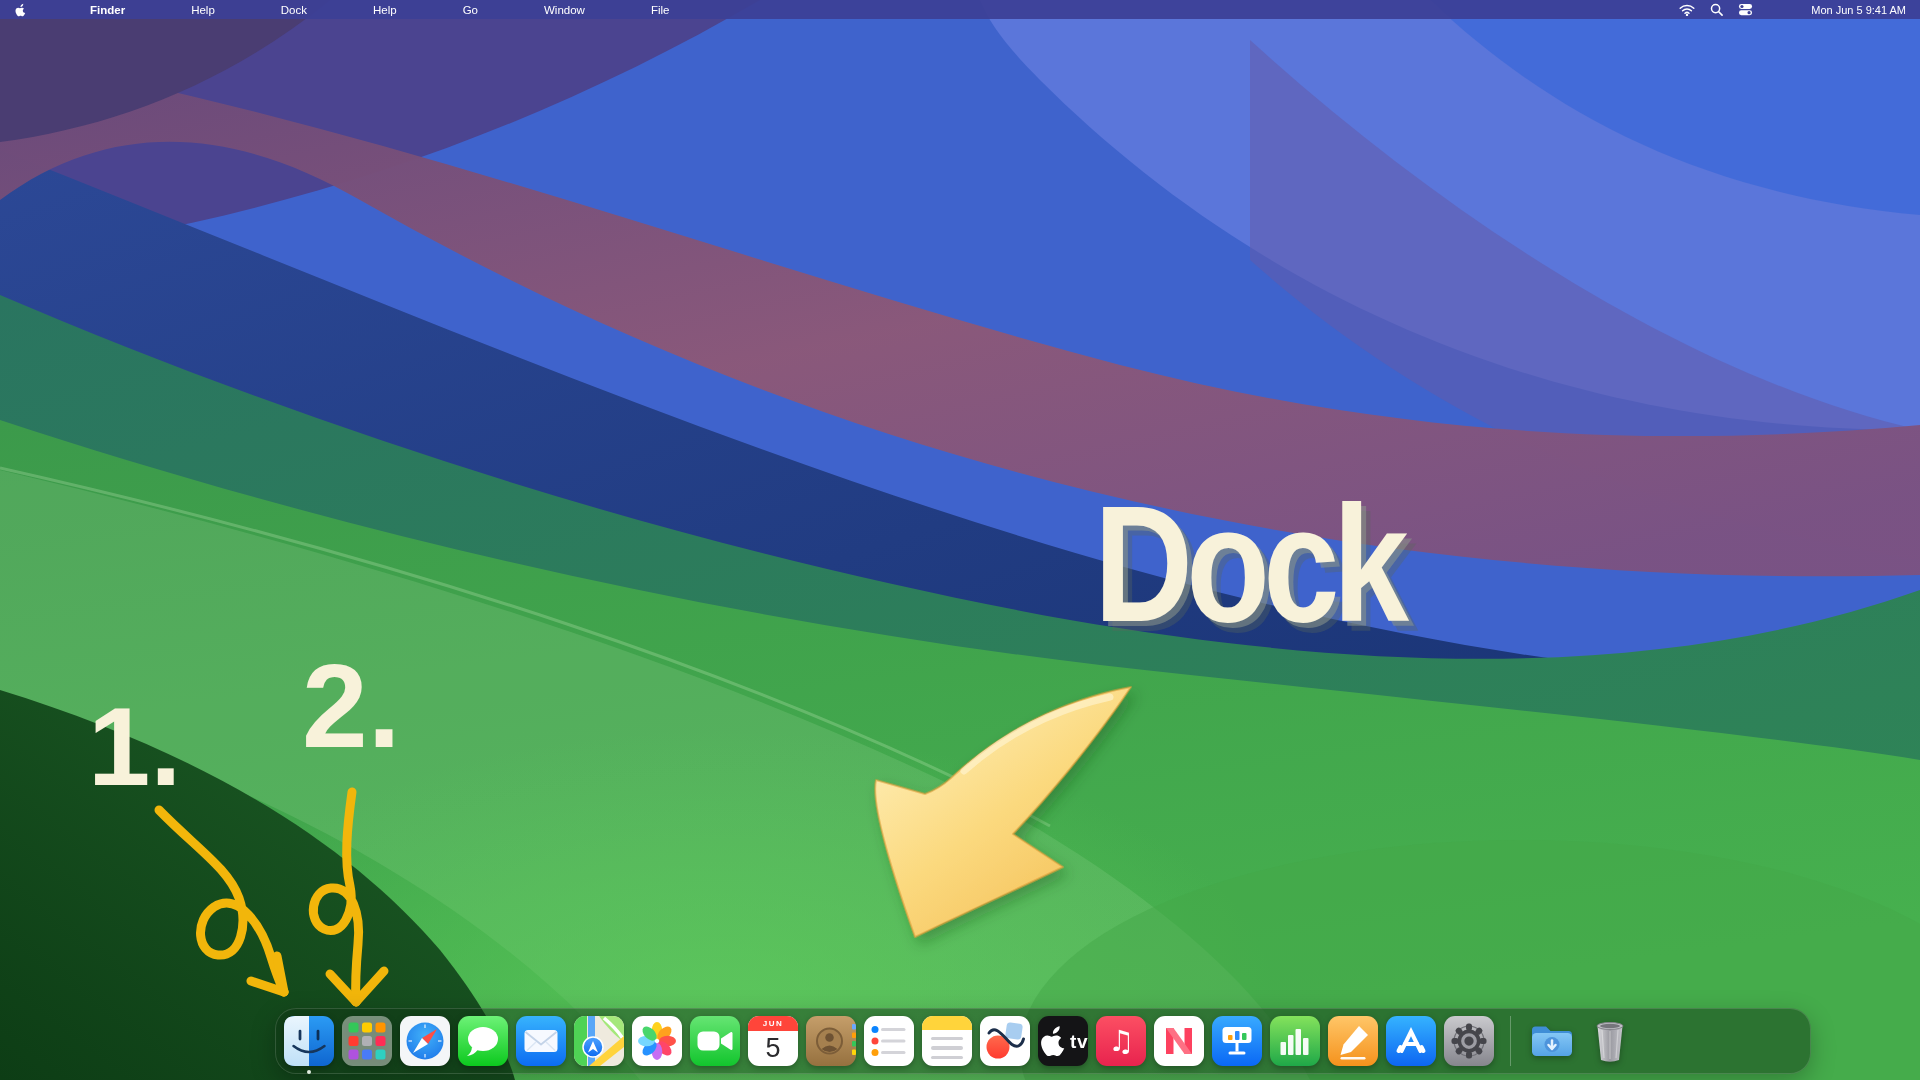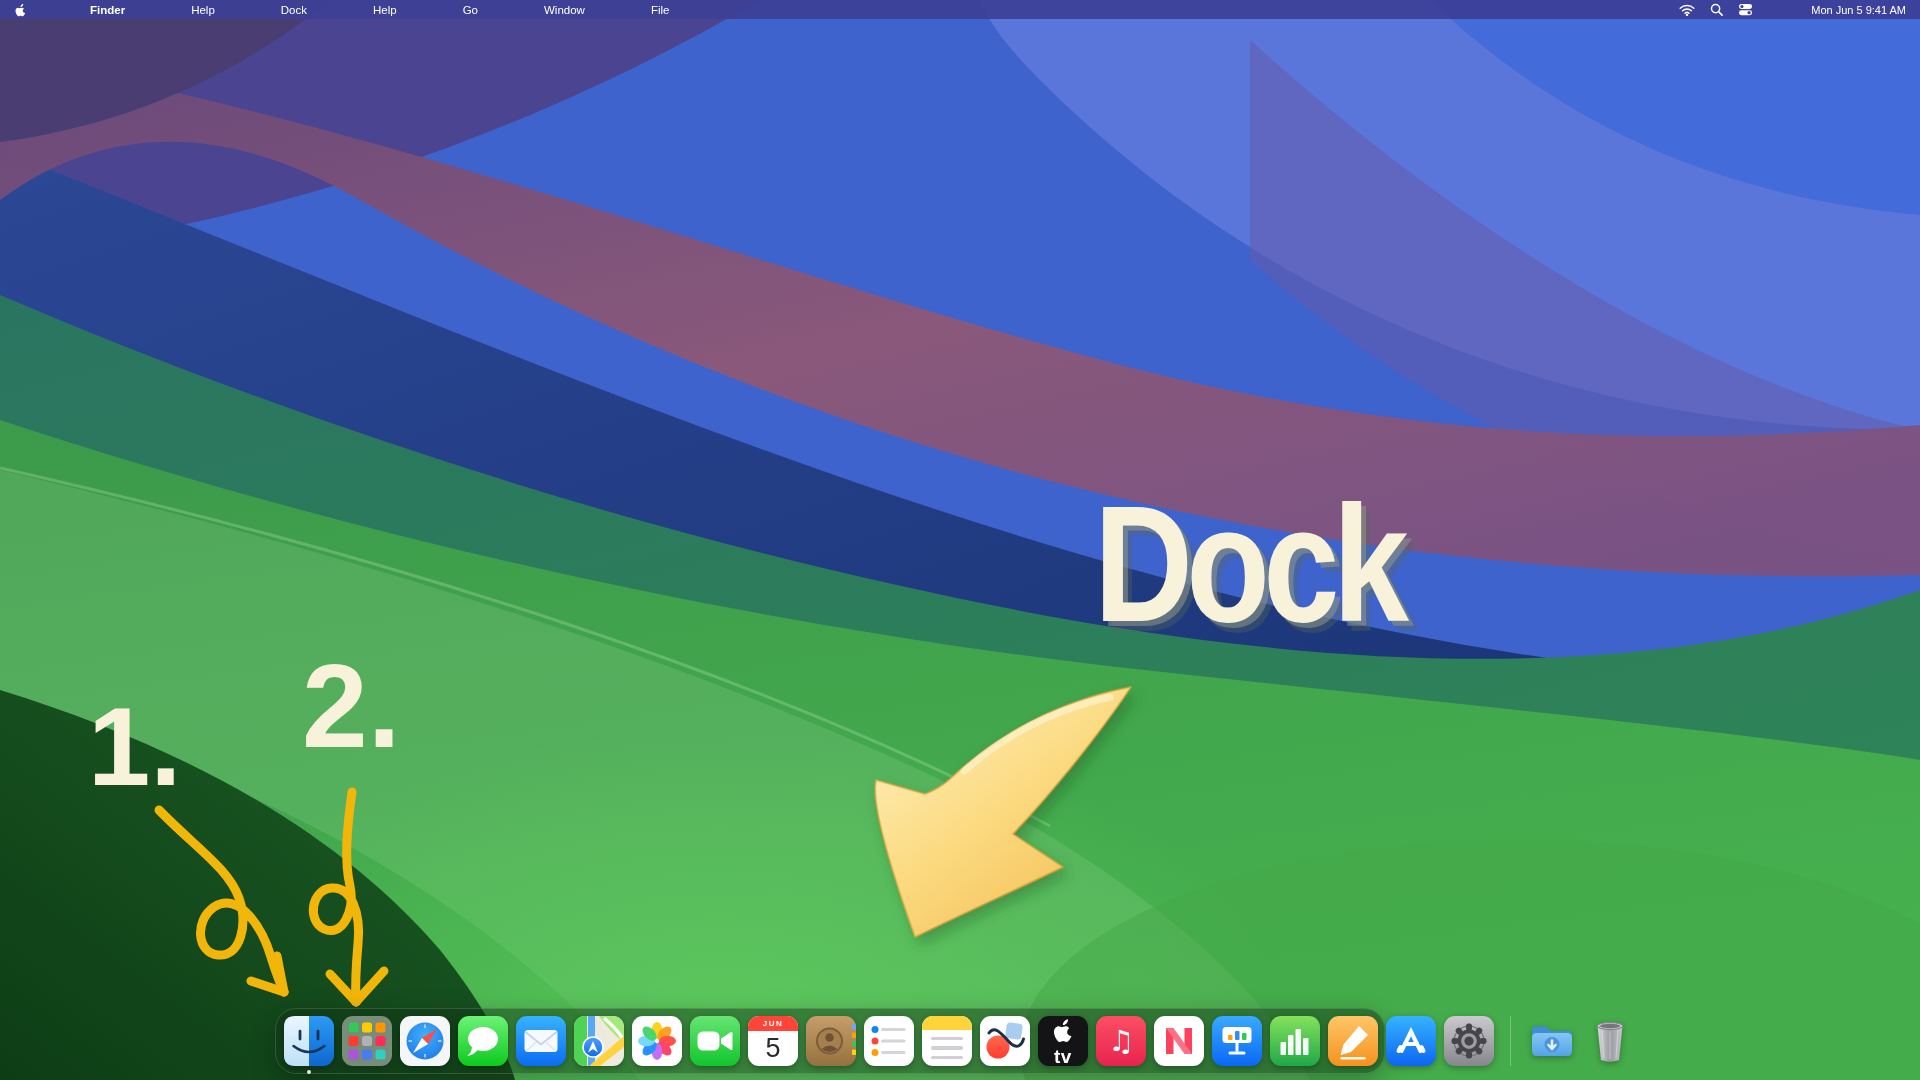"JUN" .dock { width: 1110px -> 1536px }
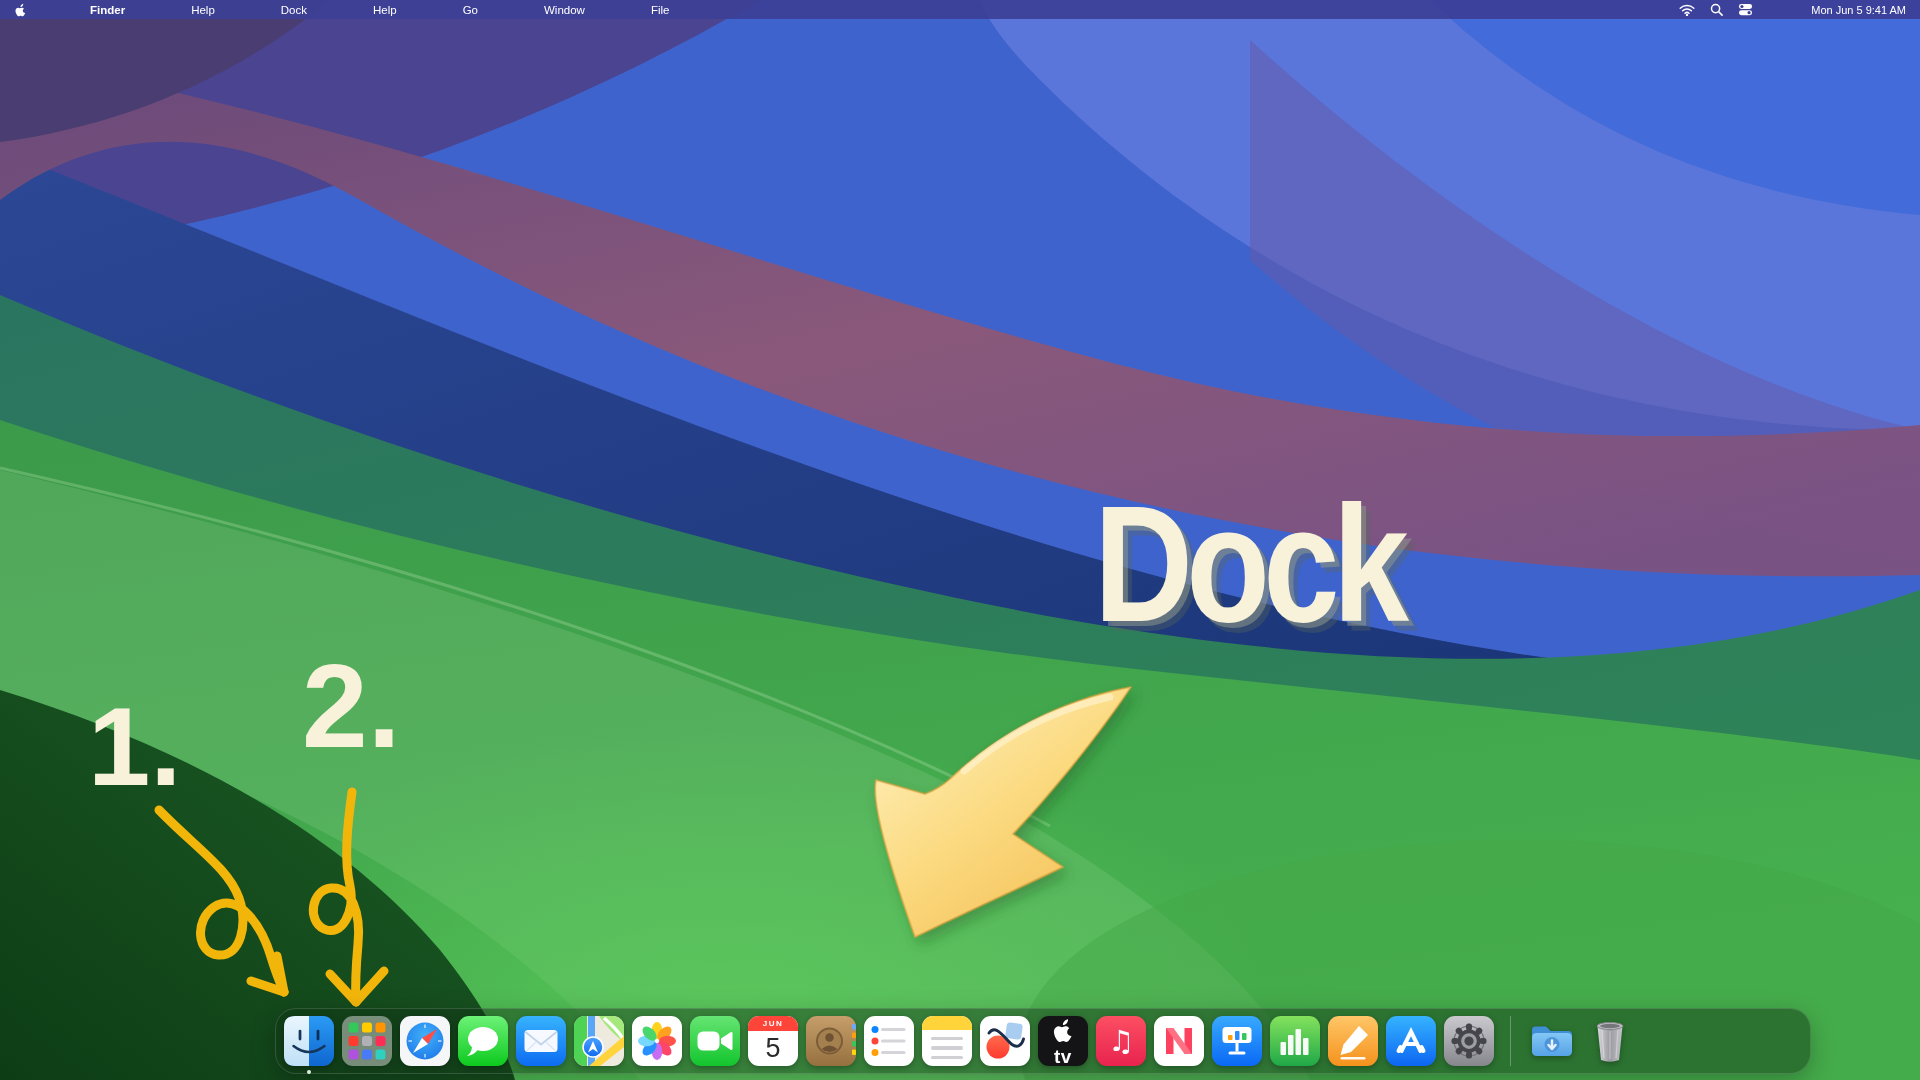"tv" .tv { flex-direction: column -> row }
